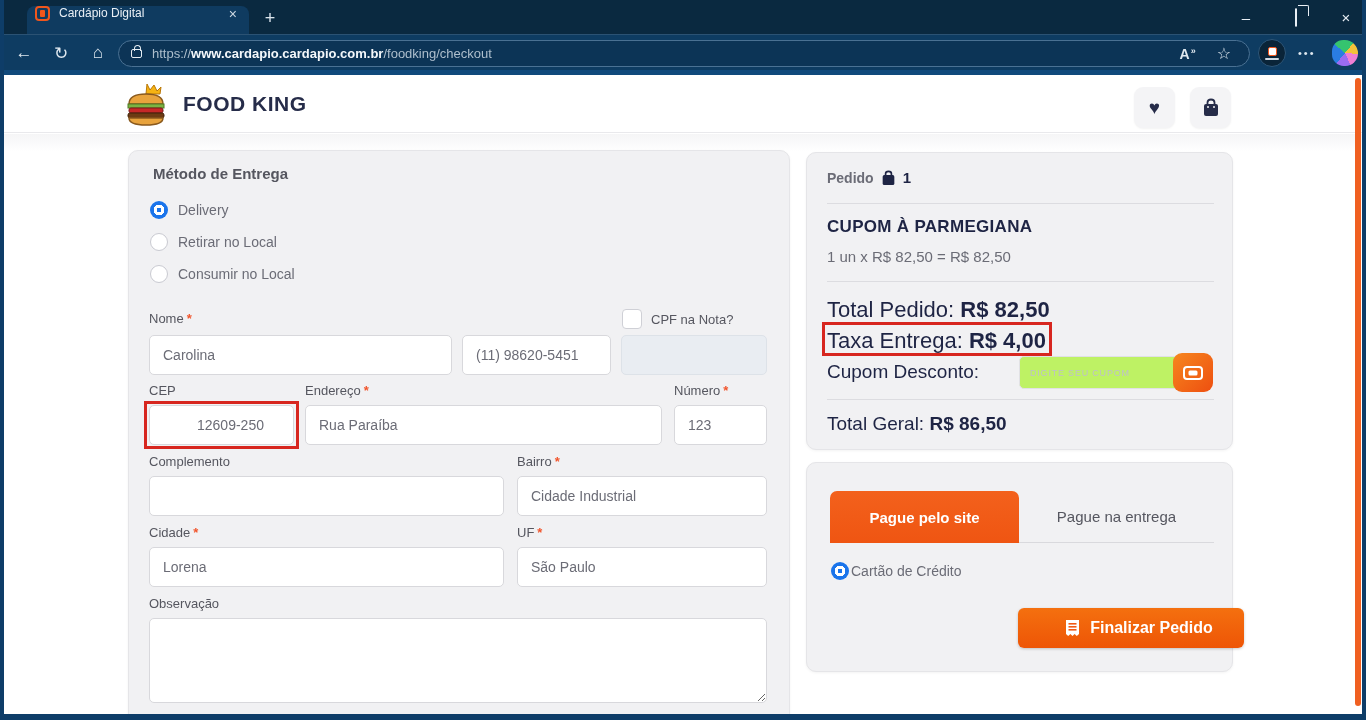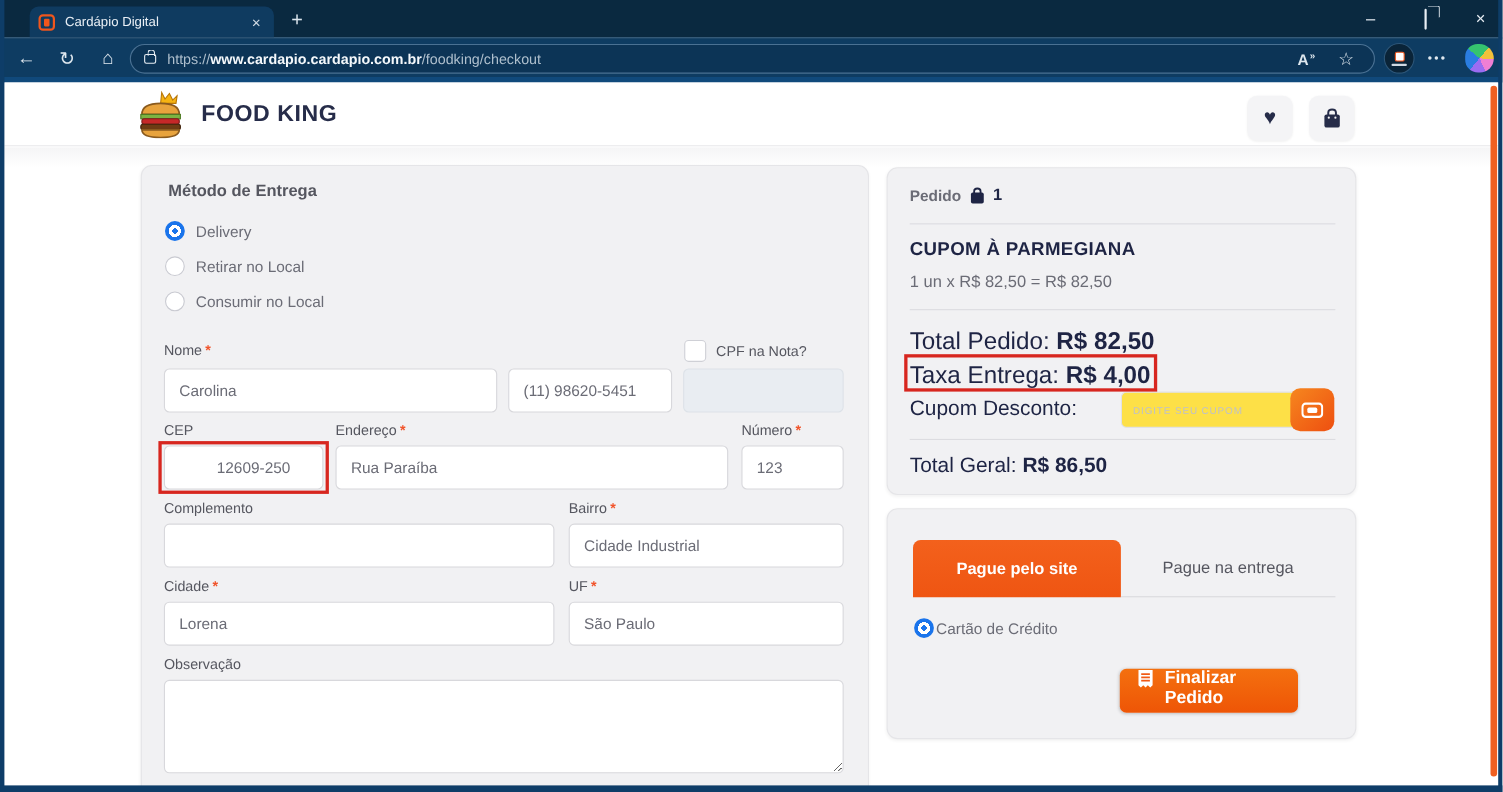"Cardápio Digital" .tab { align-items: center -> flex-start }
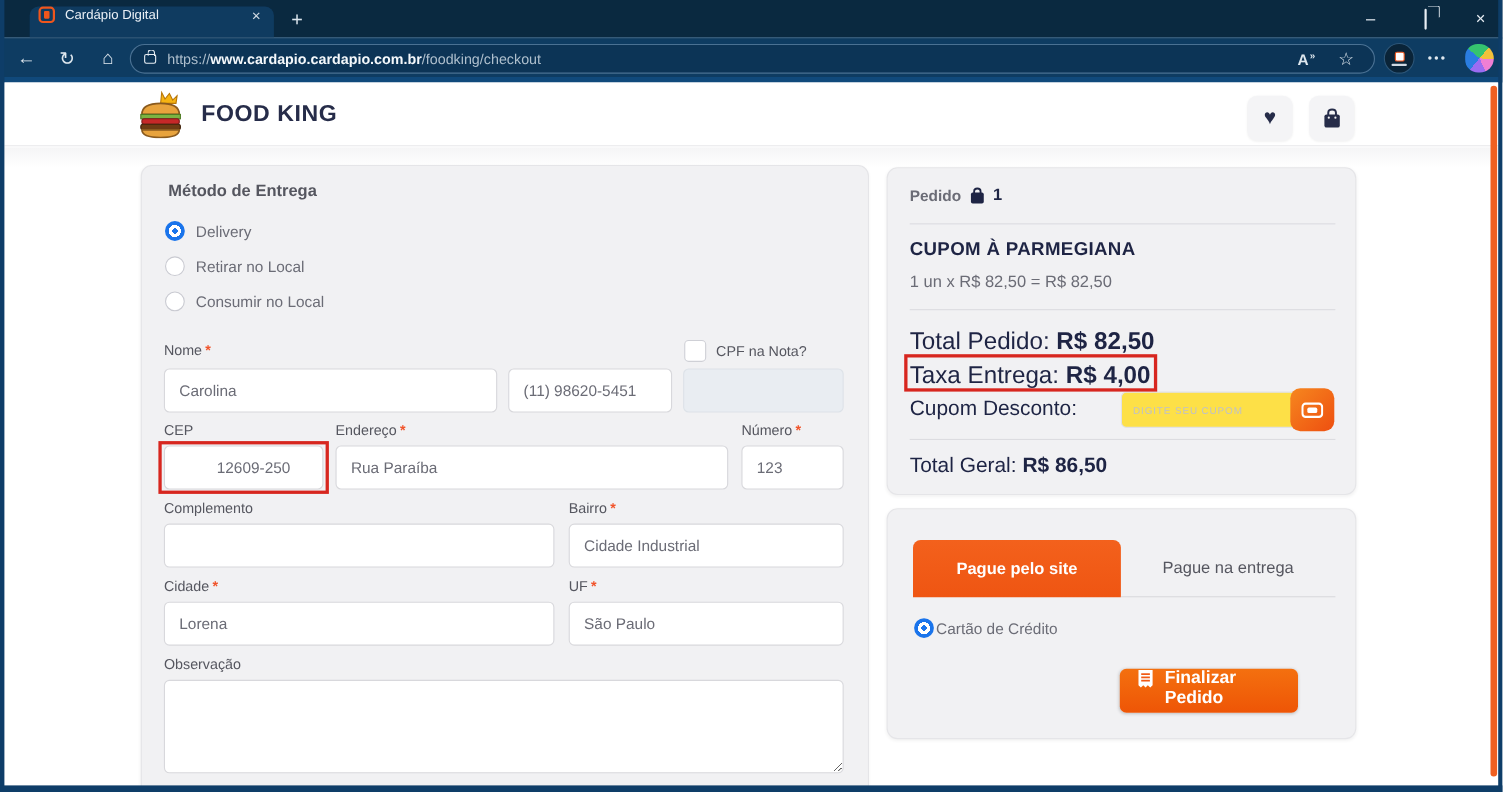"DIGITE SEU CUPOM" .coupon-input { background: #fde047 -> #bef264 }
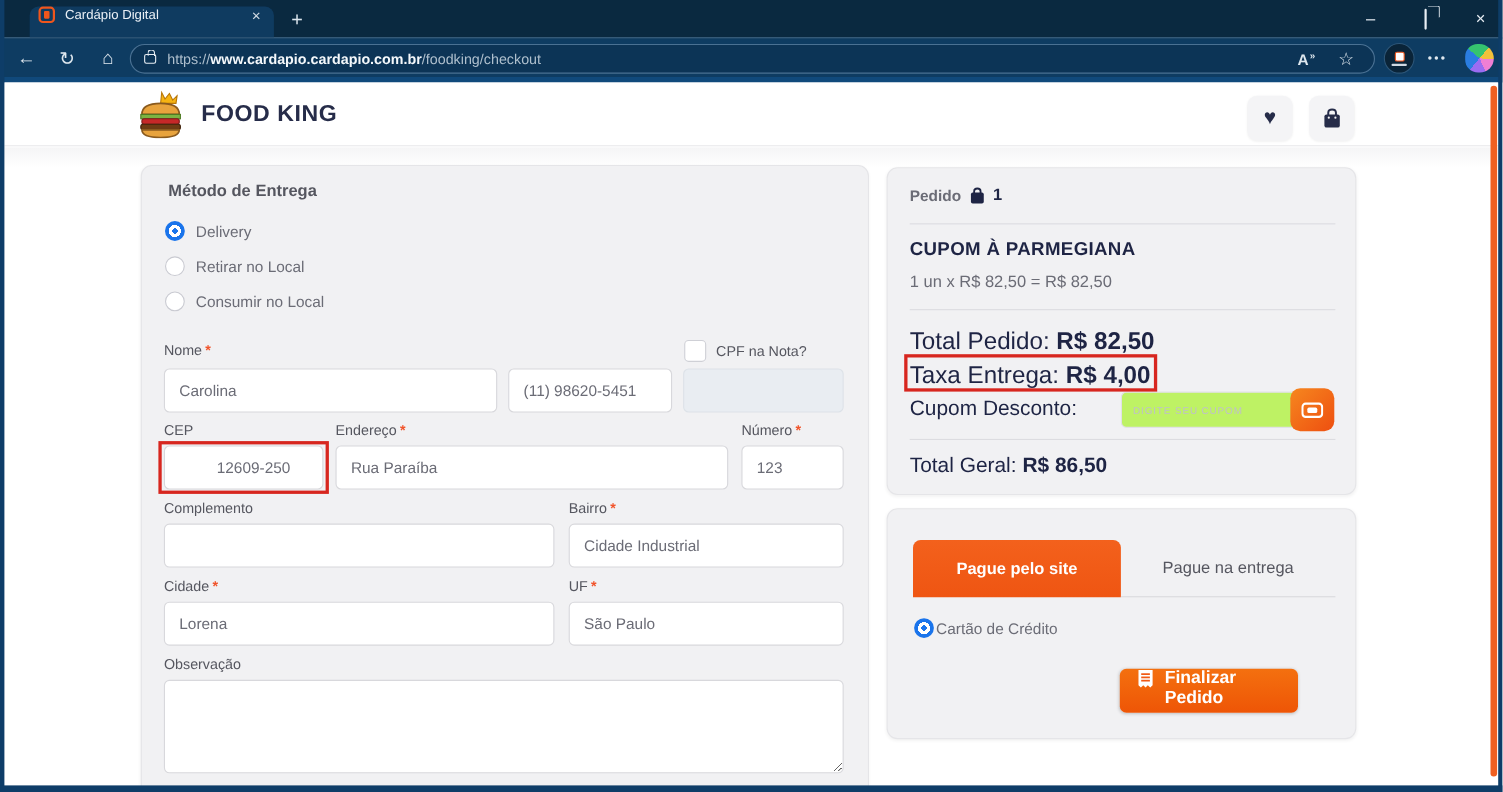"Finalizar Pedido" .submit-btn { align-items: flex-start -> center; width: 162px -> 226px }
